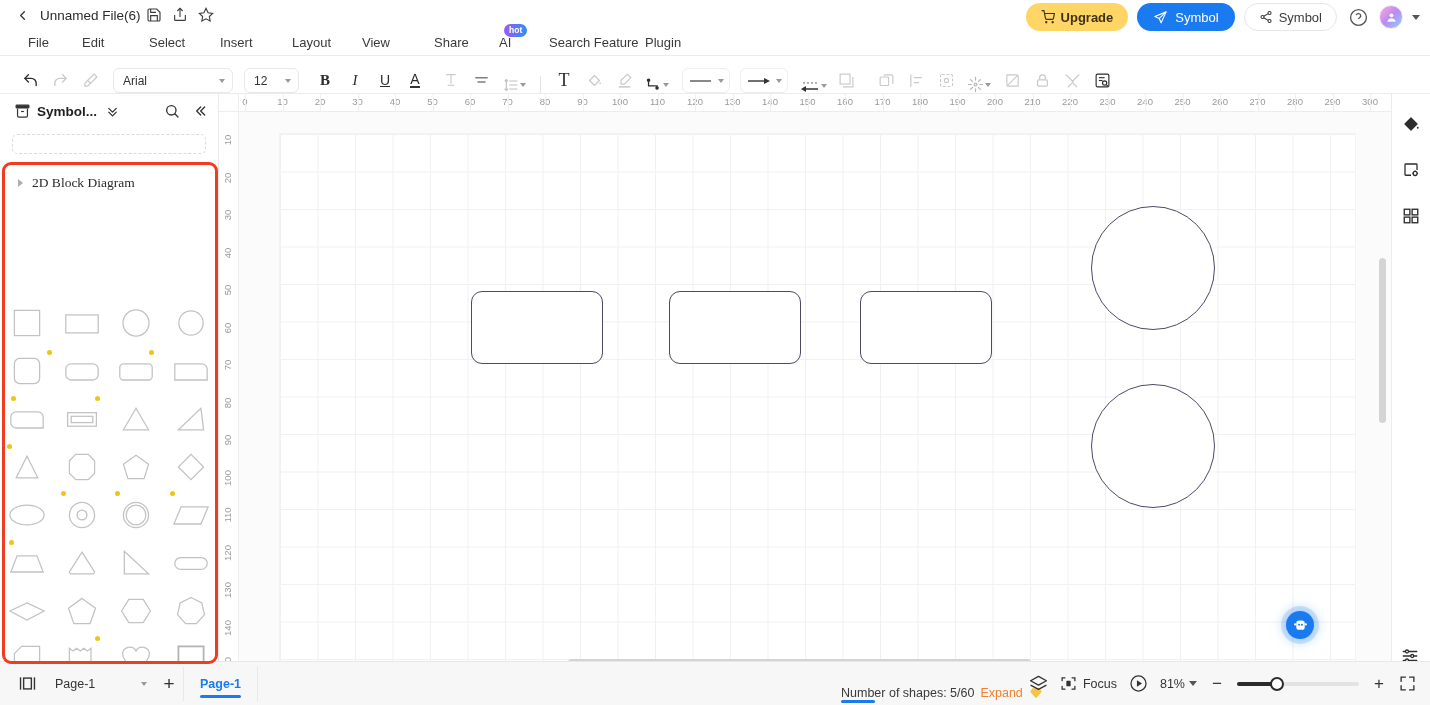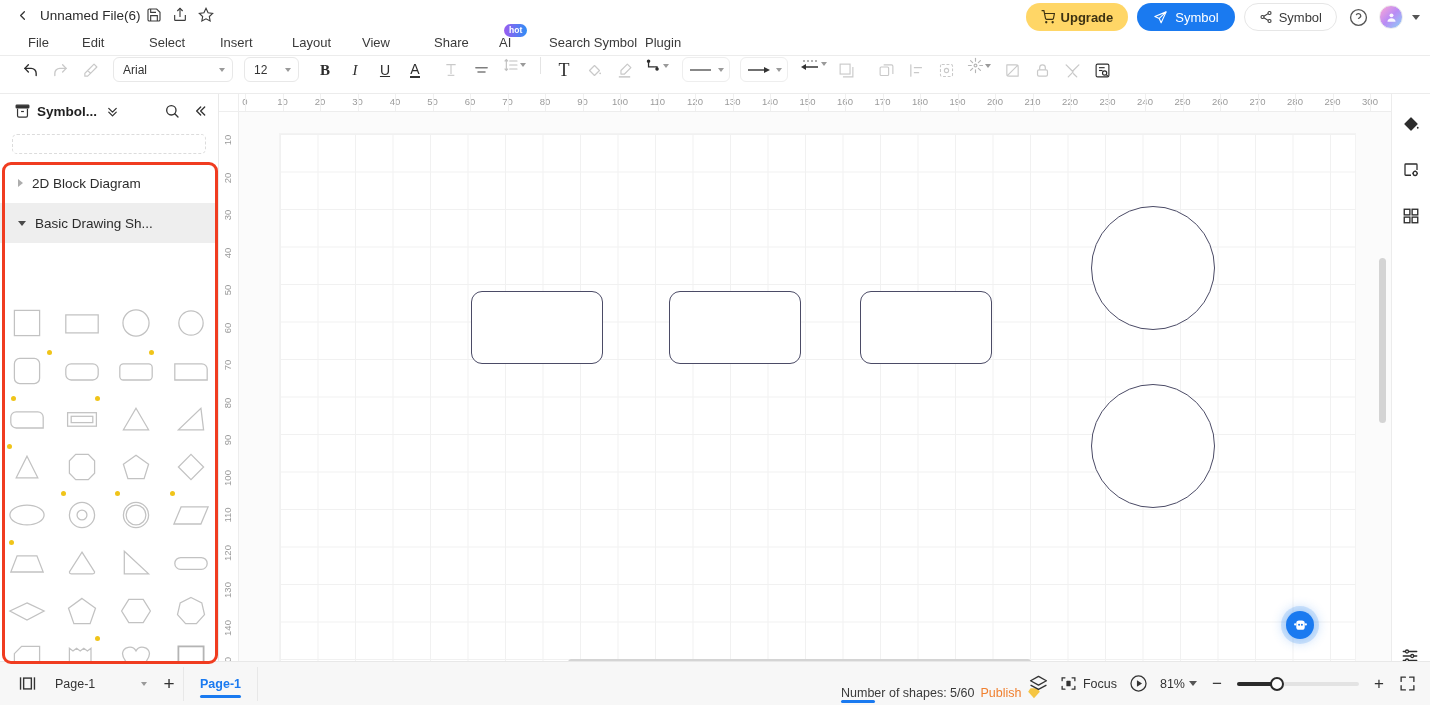"Search Symbol" div.menu-item { text: Symbol -> Feature }
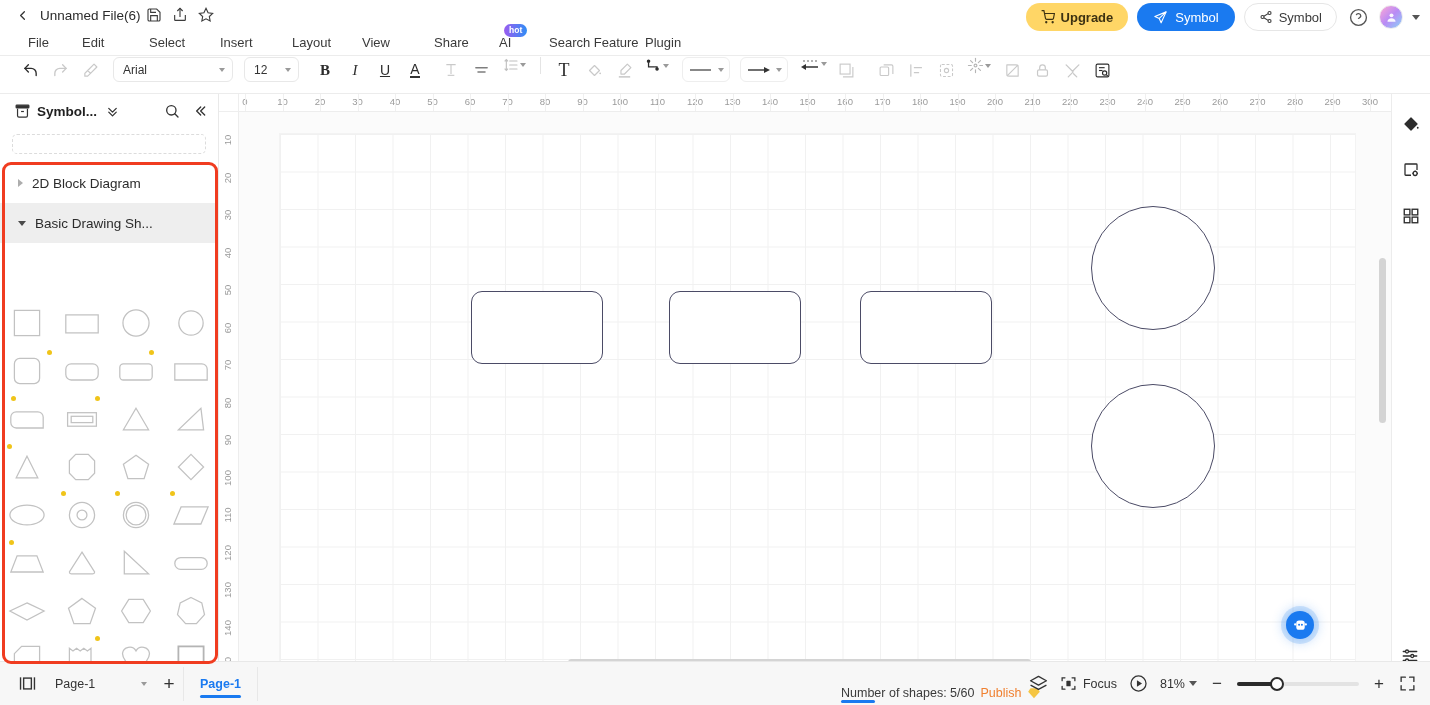"Arial" .toolbar { align-items: flex-start -> flex-end }
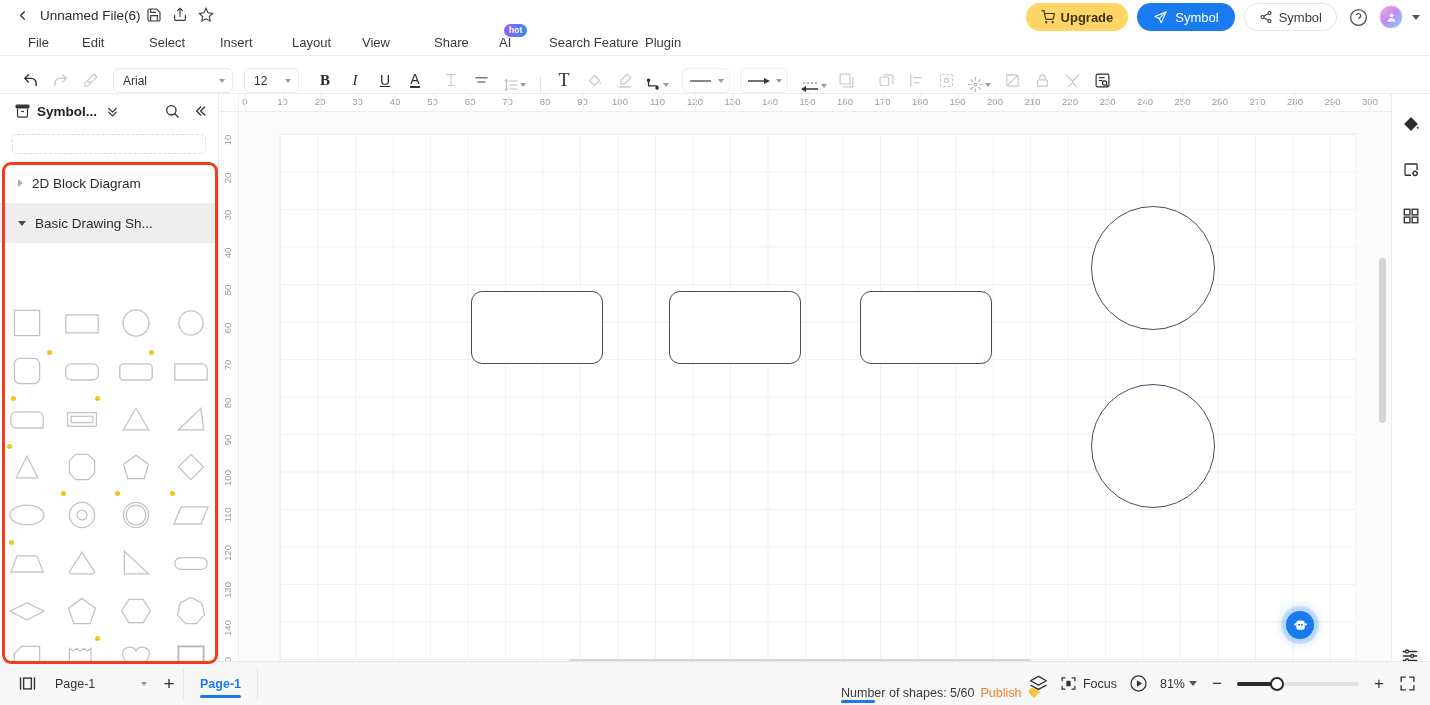"2D Block Diagram" .sb-list { font-family: none -> Liberation Serif, serif }
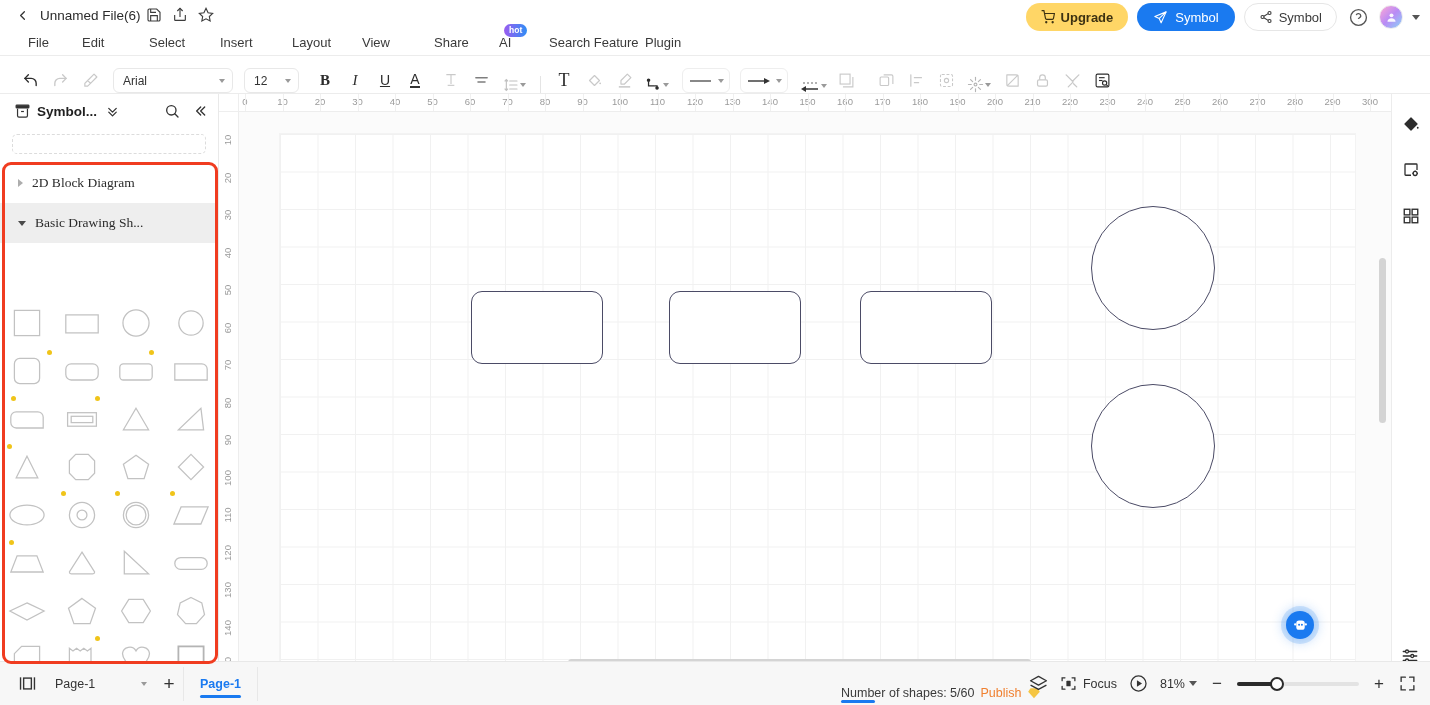"Basic Drawing Sh..." div.sb-row { html: <div> <span></span> <span>Basic Drawing Sh...</span> </div> -> none }
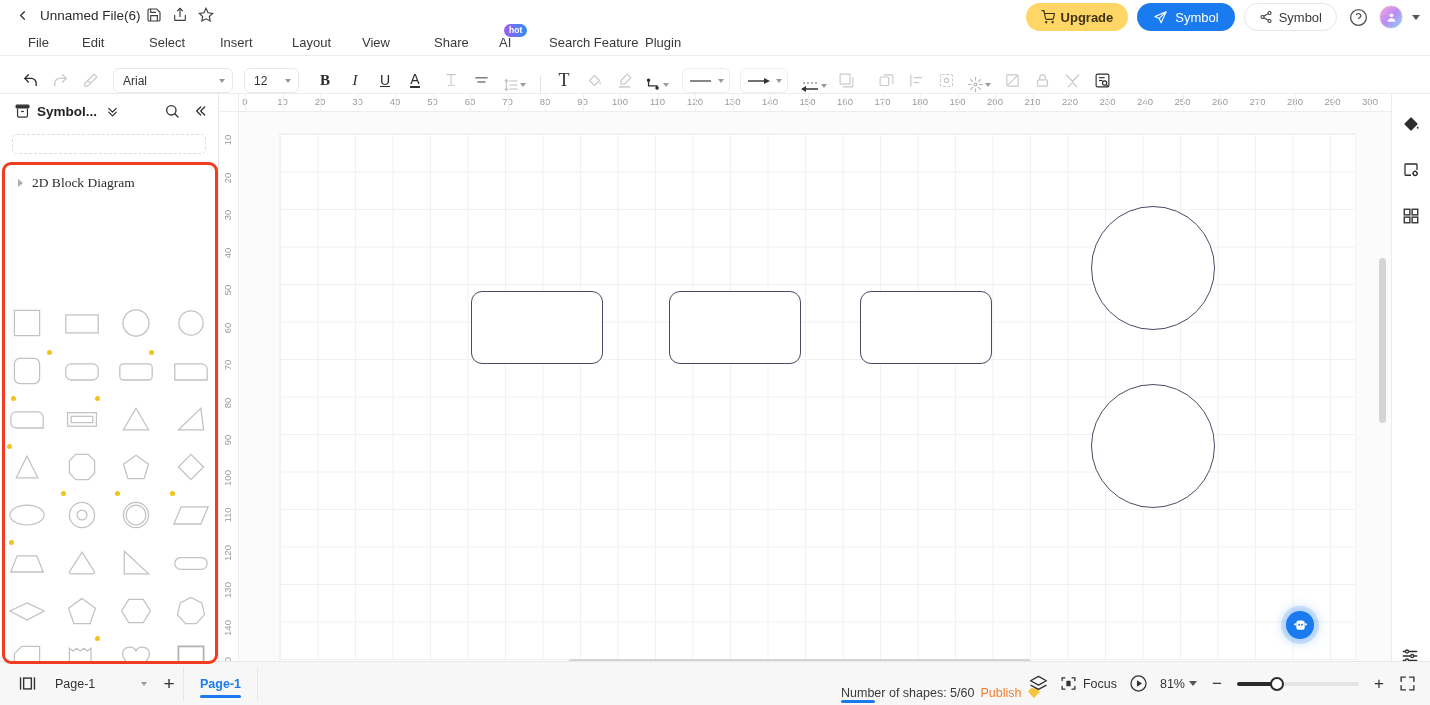"Publish" span.expand-link { text: Publish -> Expand }
